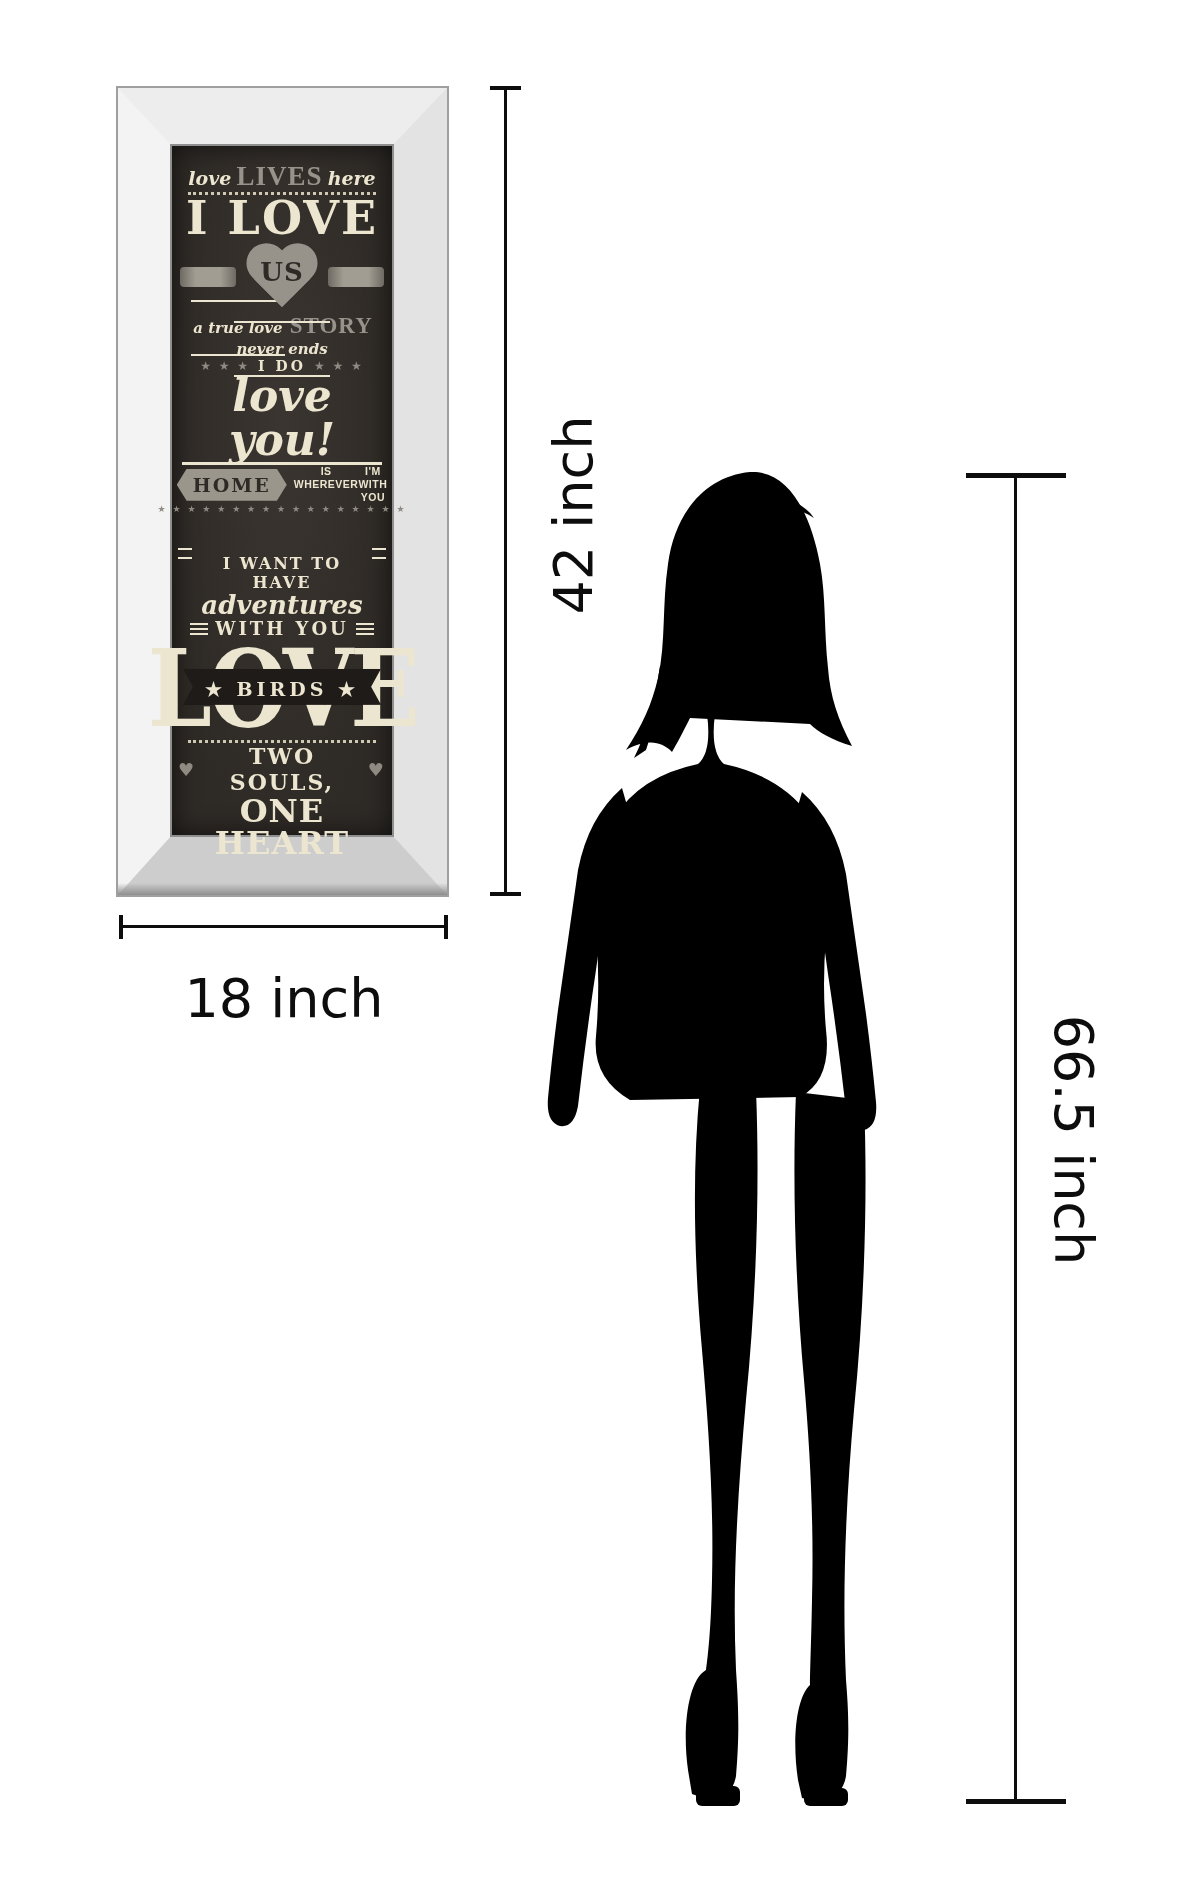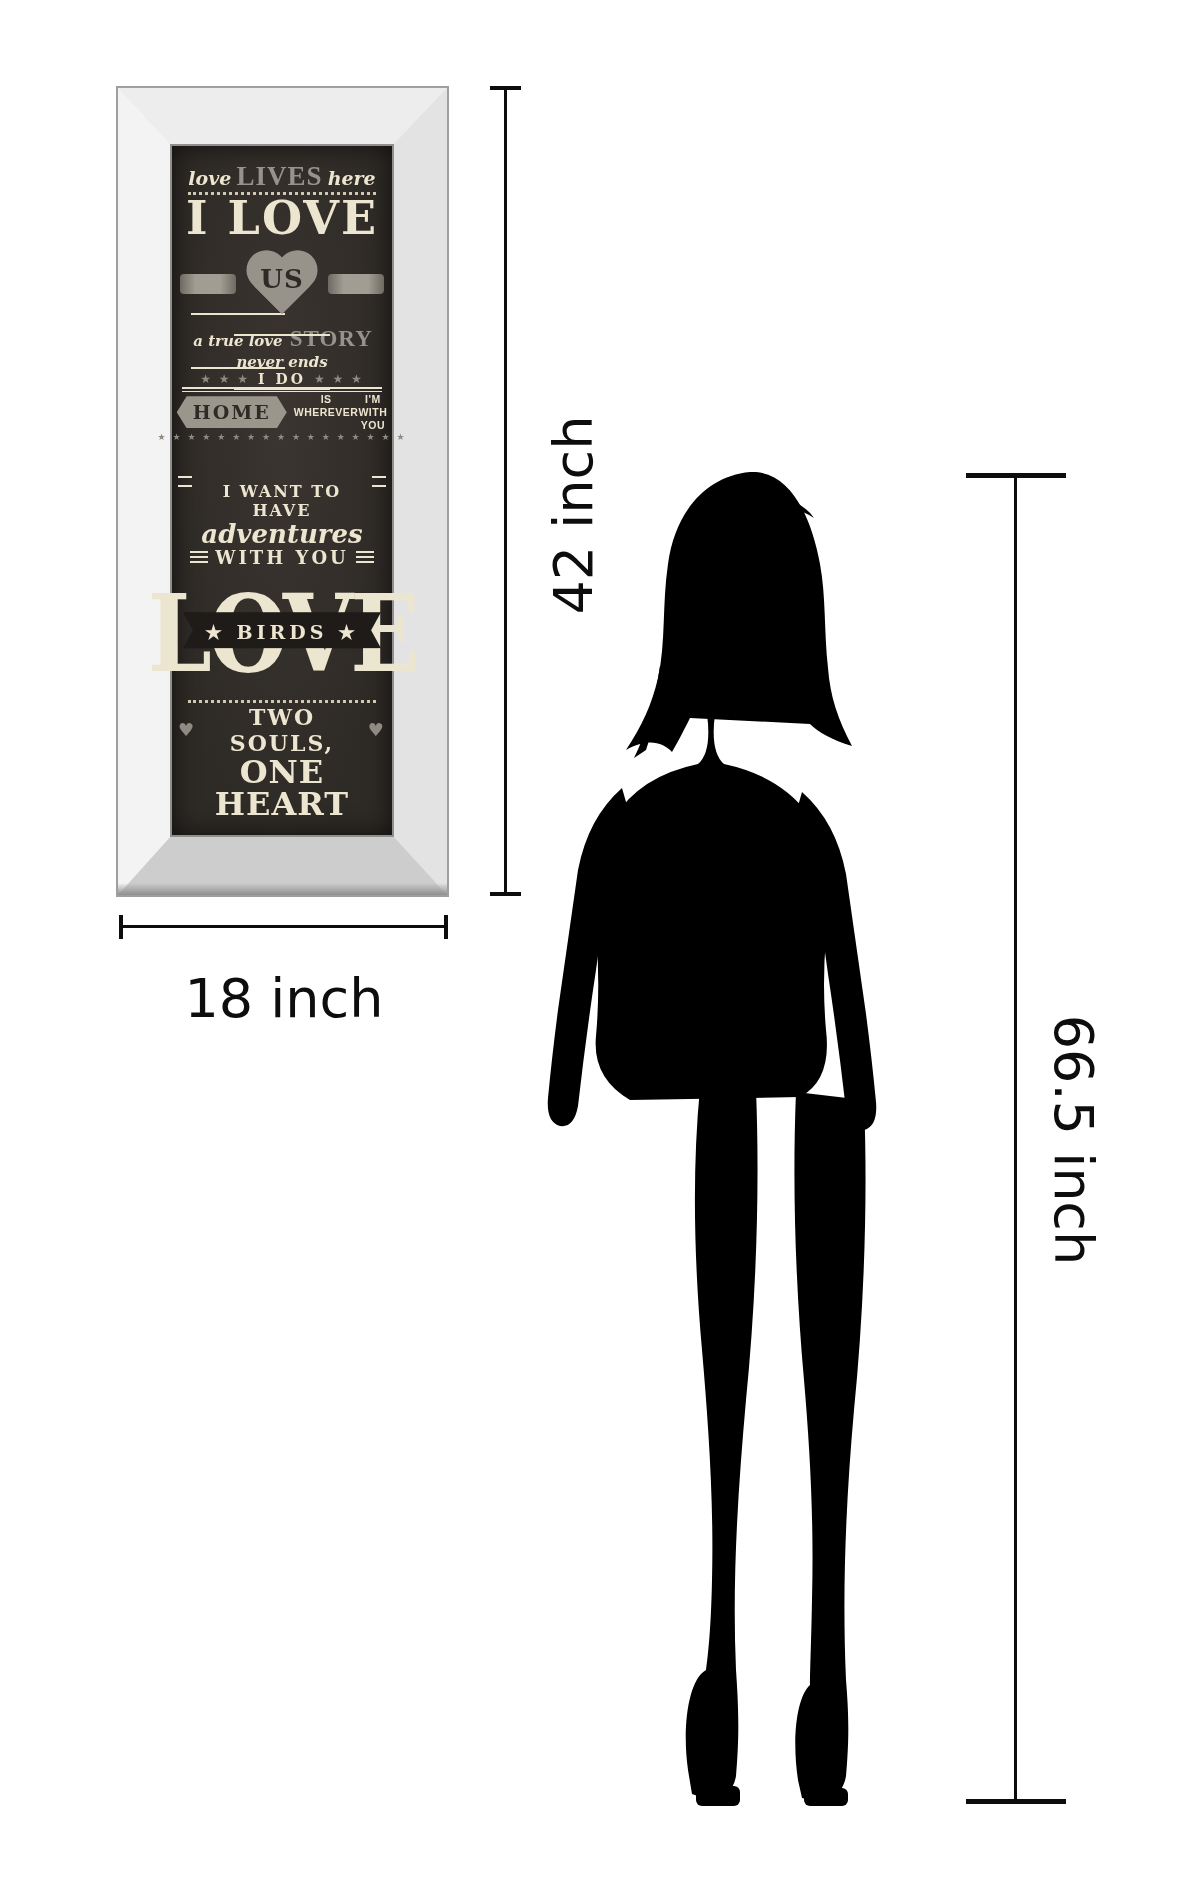"love you!" div.loveyou { html: none -> <div>love you!</div> }
